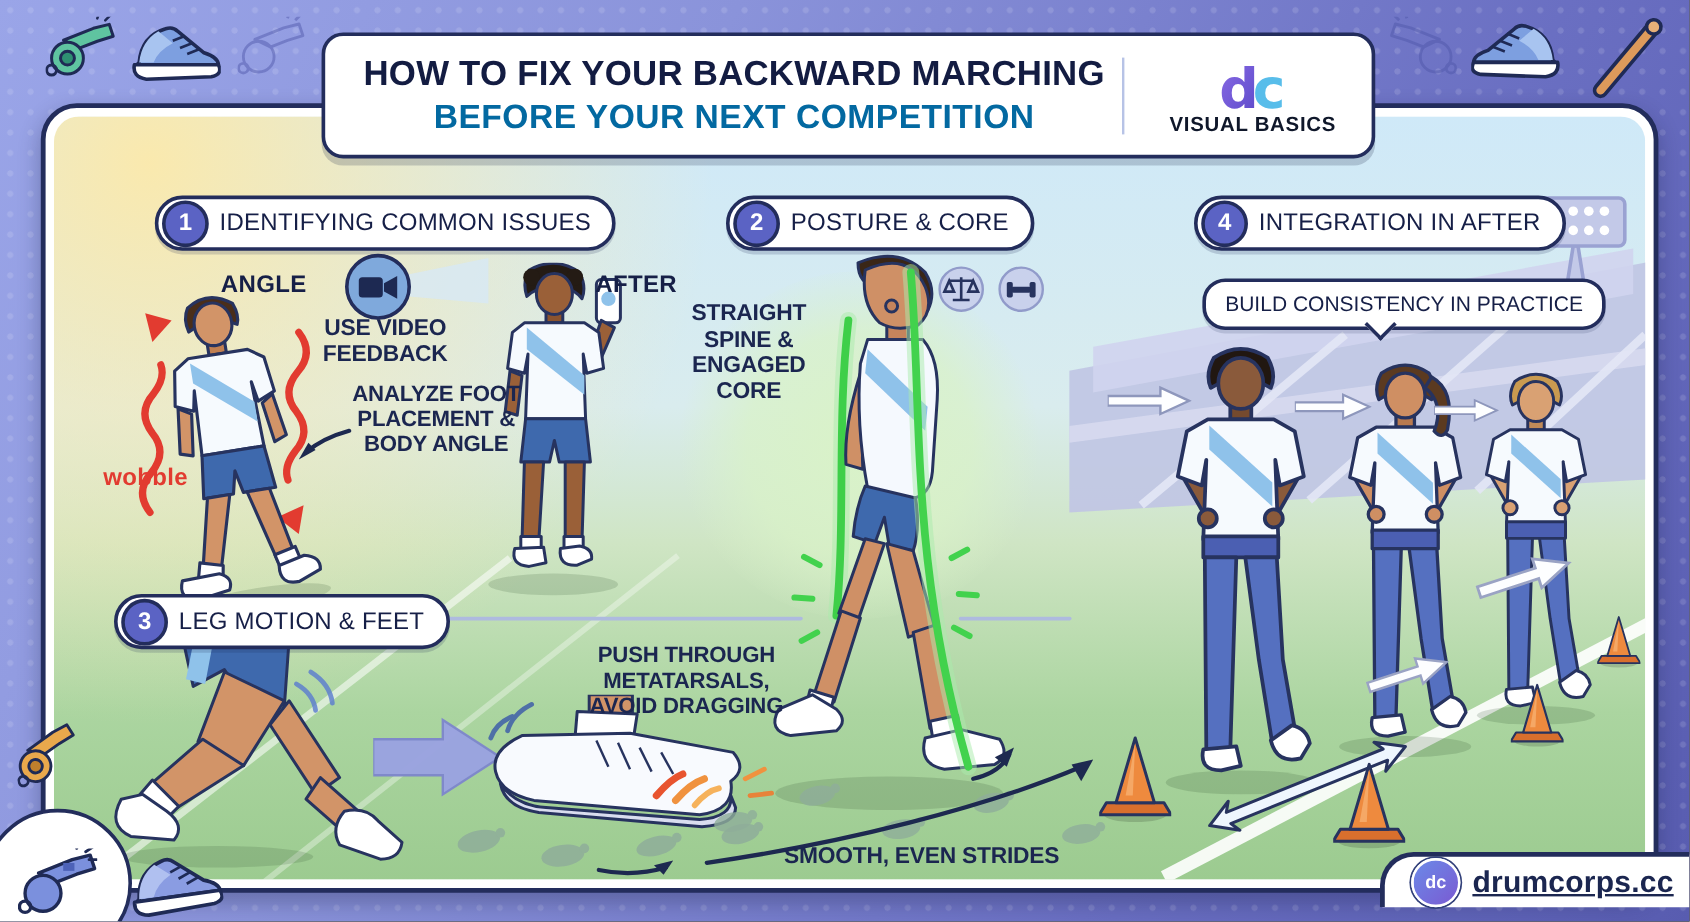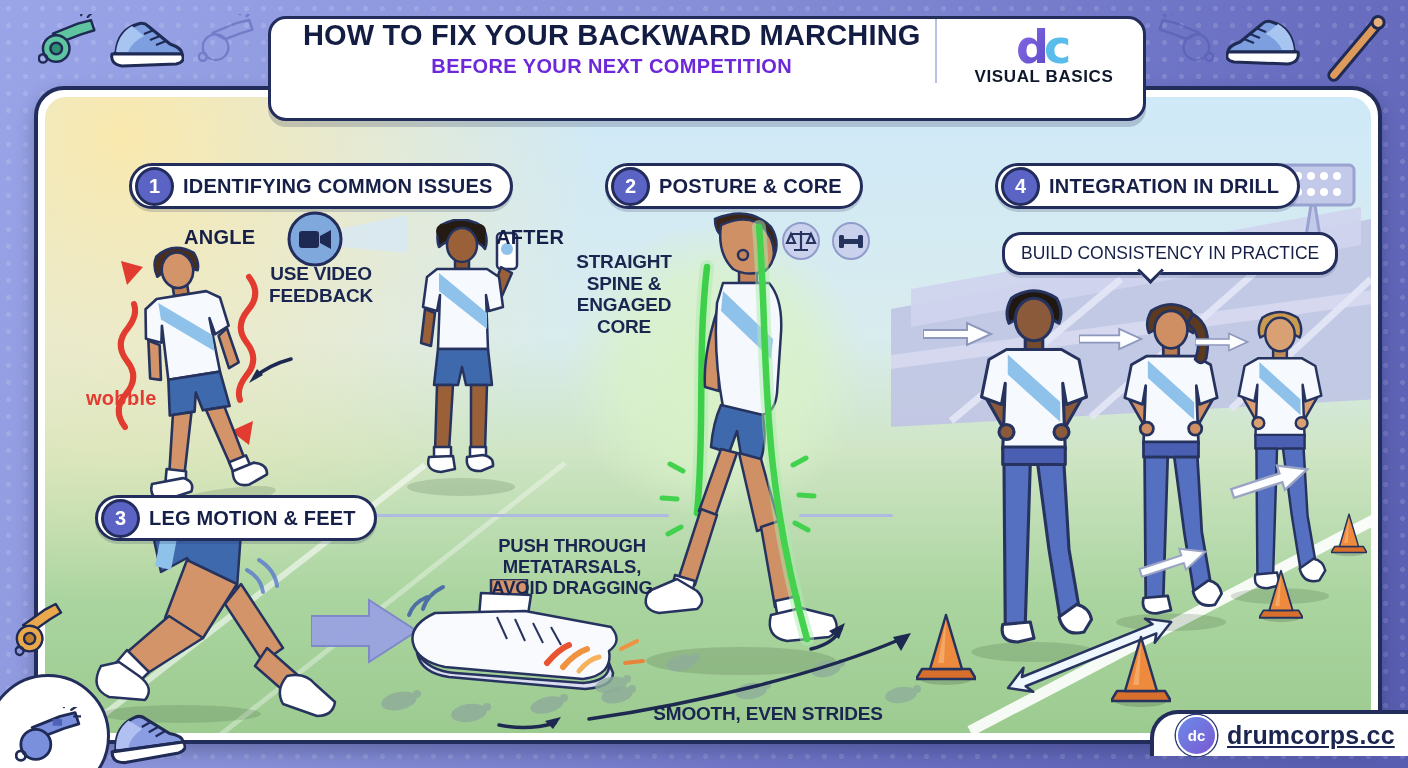"HOW TO FIX YOUR BACKWARD" .banner { align-items: flex-start -> center; top: 16px -> 27px }
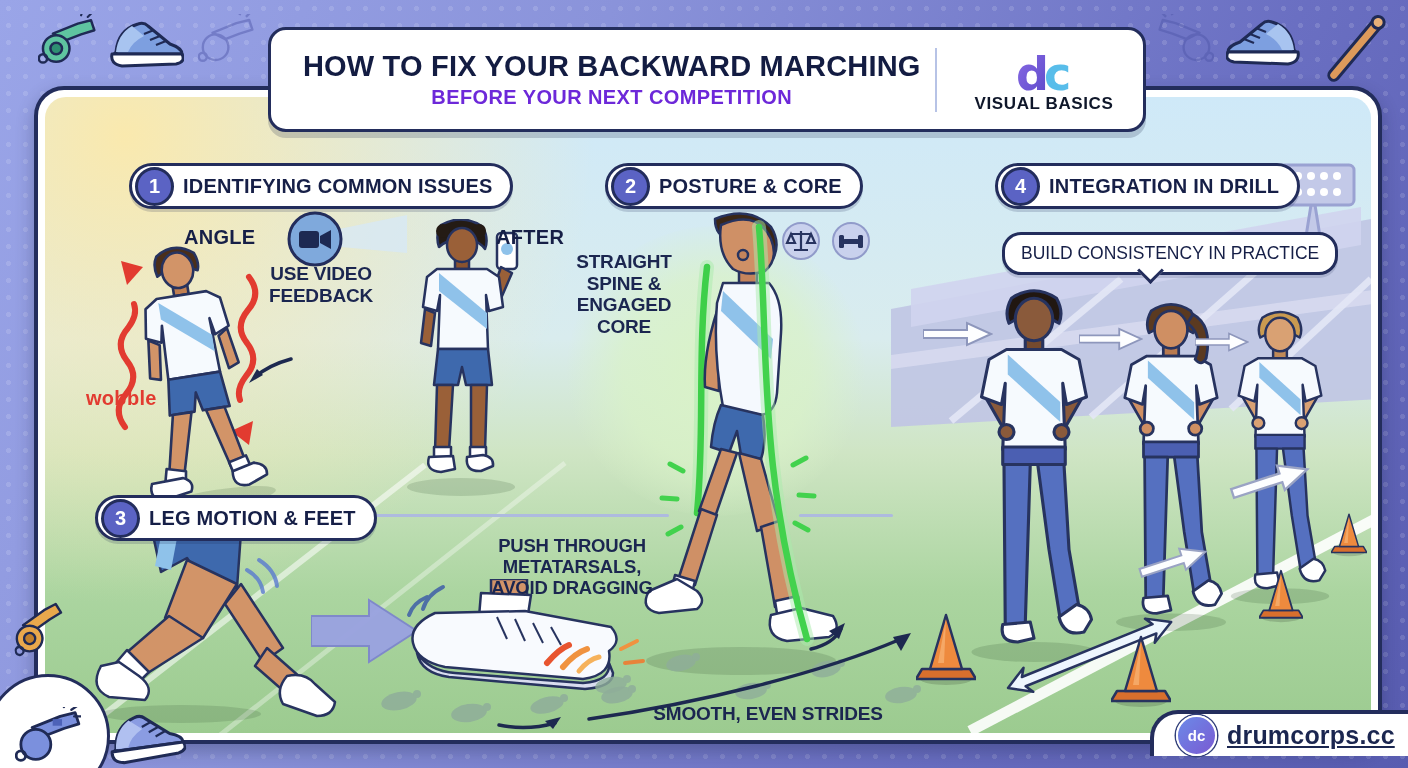"BEFORE YOUR NEXT COMPETITION" .banner .l2 { color: #6d28d9 -> #0369a1; font-size: 20px -> 28px }
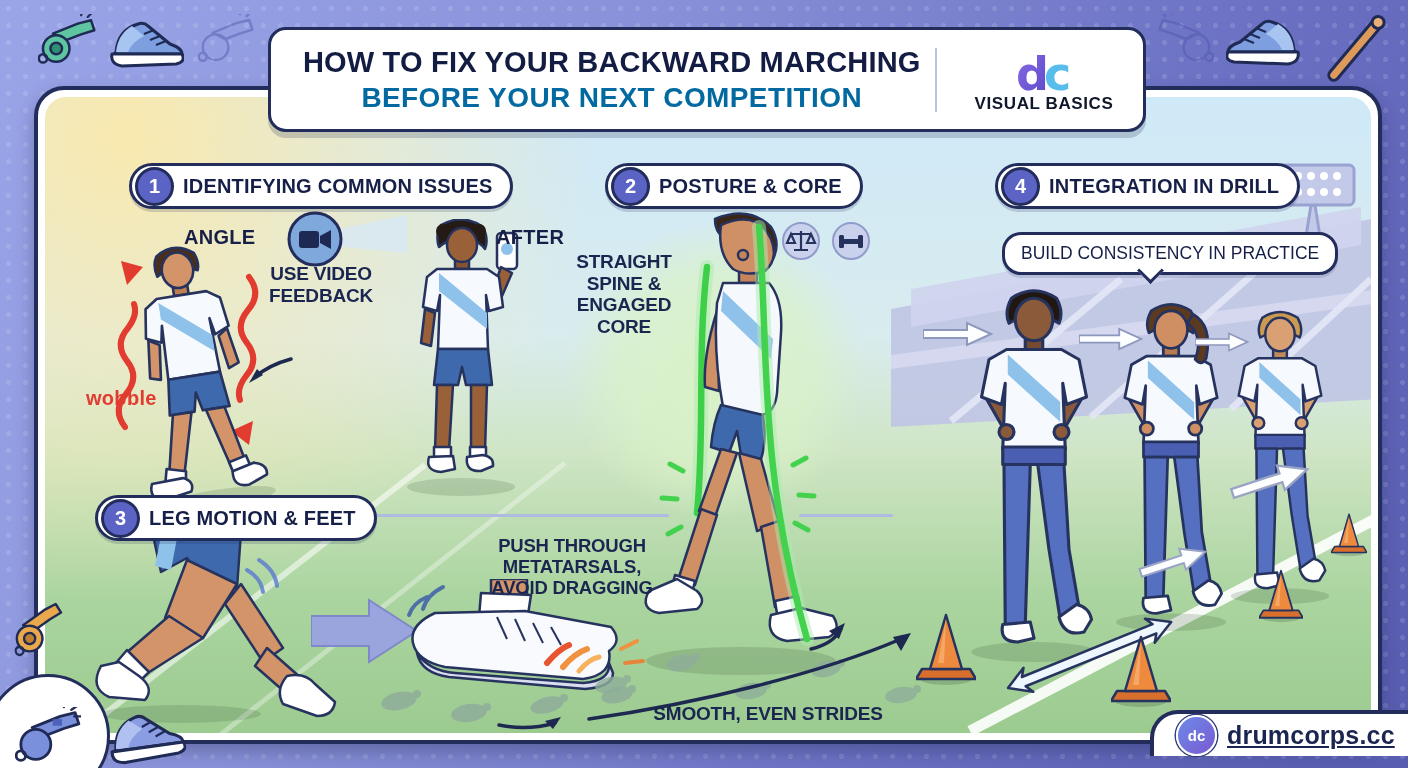"IDENTIFYING COMMON ISSUES" .pill .t { font-weight: bold -> normal }
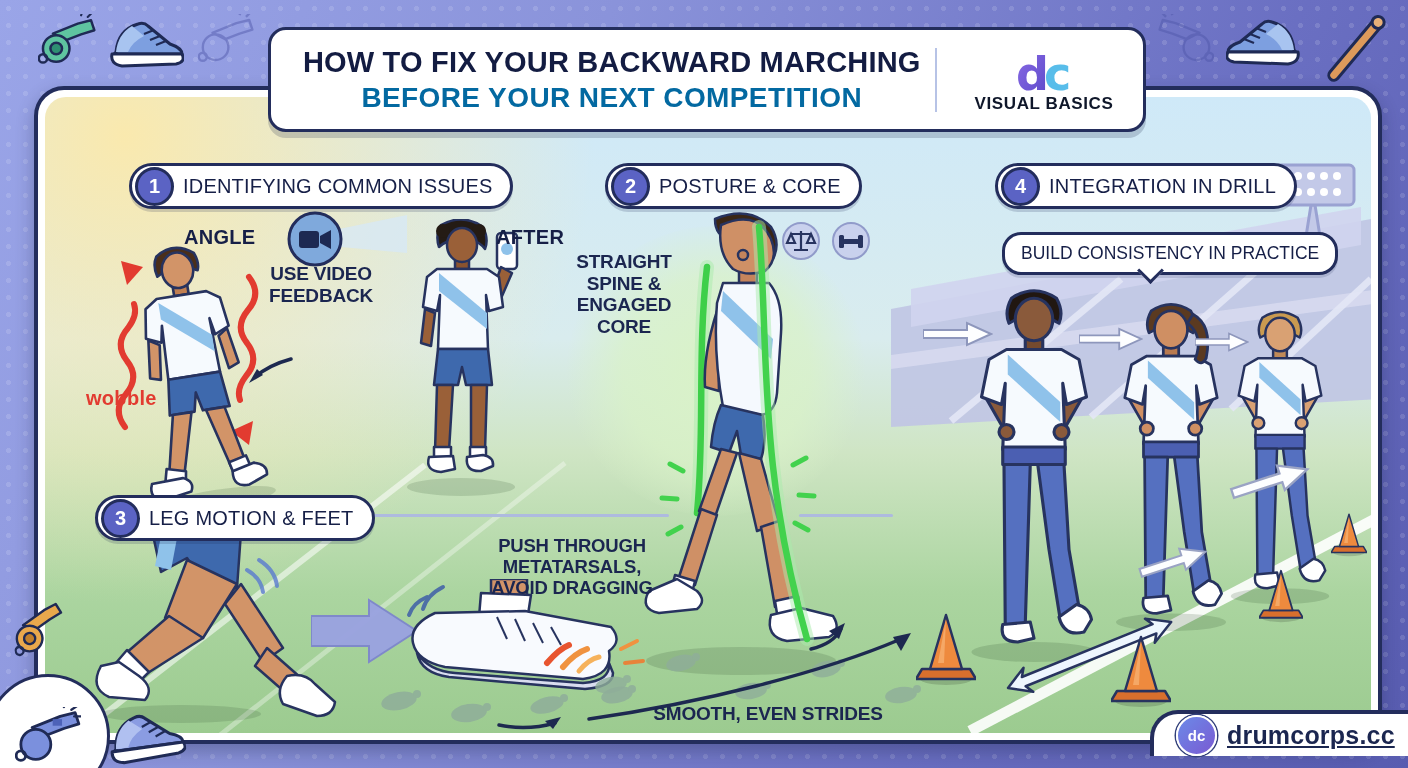"INTEGRATION IN DRILL" span.t { text: DRILL -> AFTER }
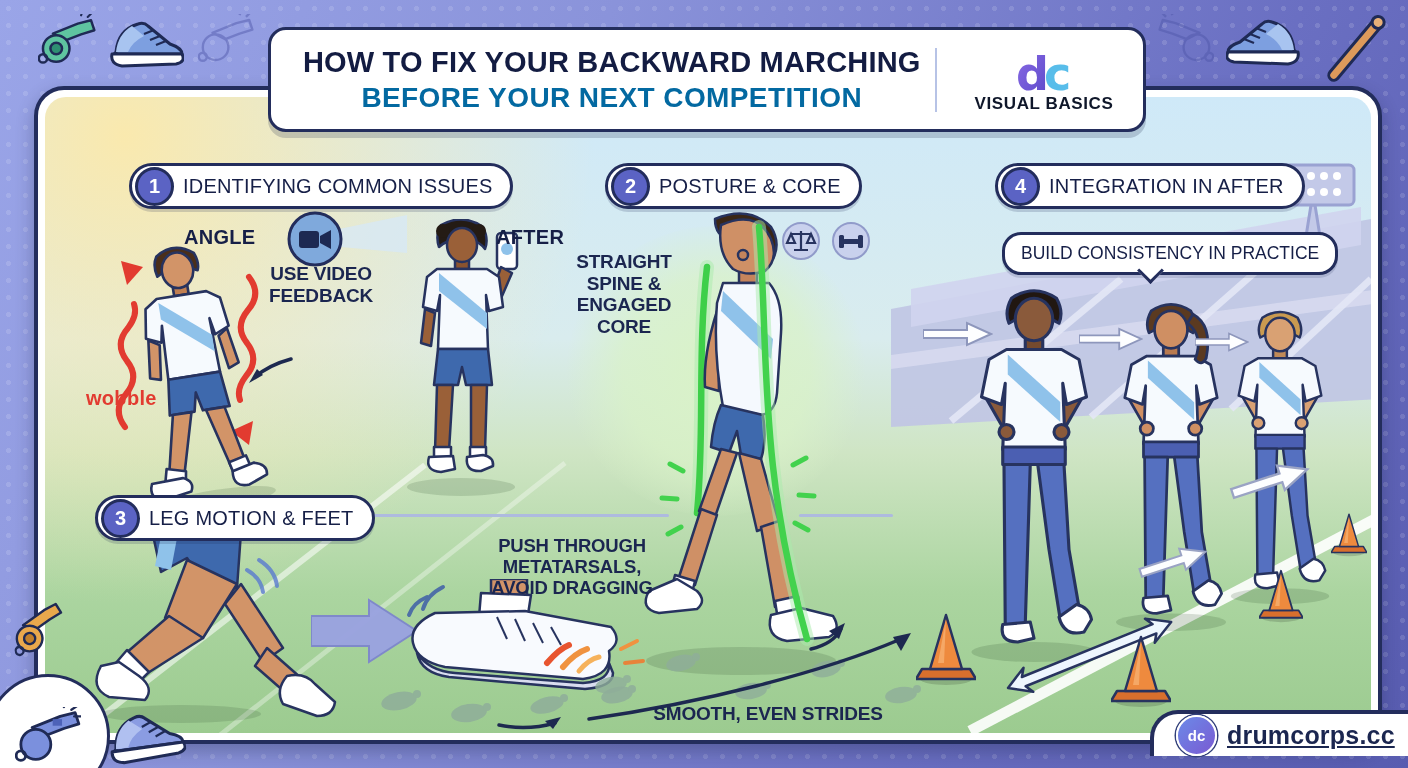"ANALYZE FOOT" div.abs { html: none -> <div>ANALYZE FOOT PLACEMENT &amp; BODY ANGLE</div> }
